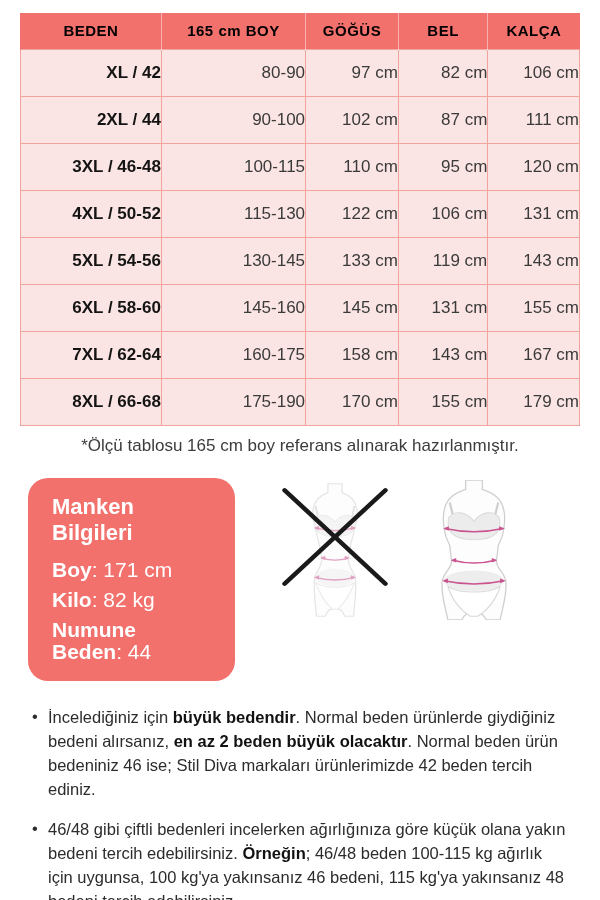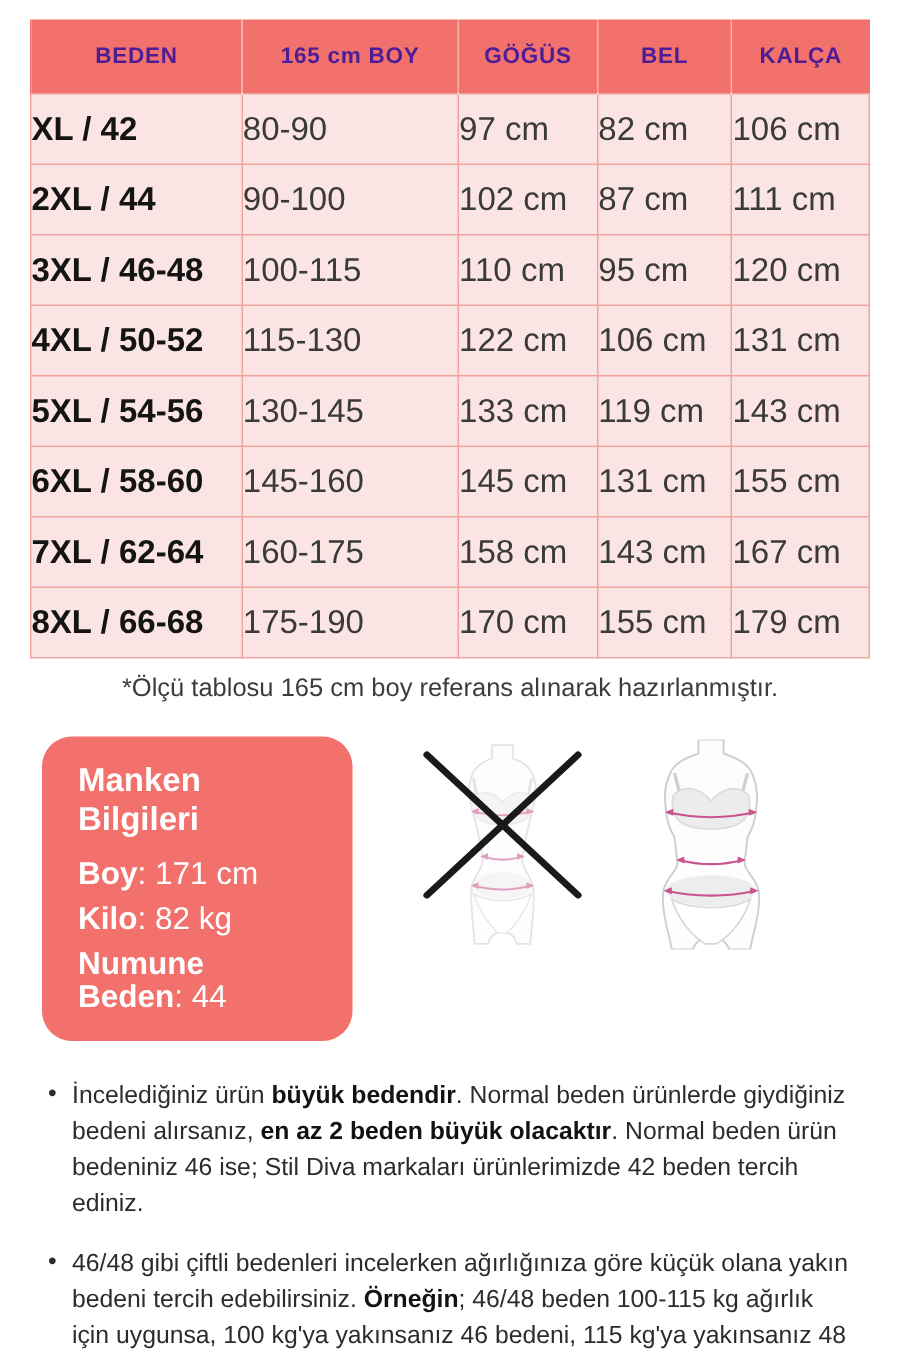"BEDEN" .size-table th { color: #4c1d95 -> #000000; height: 49px -> 36px }
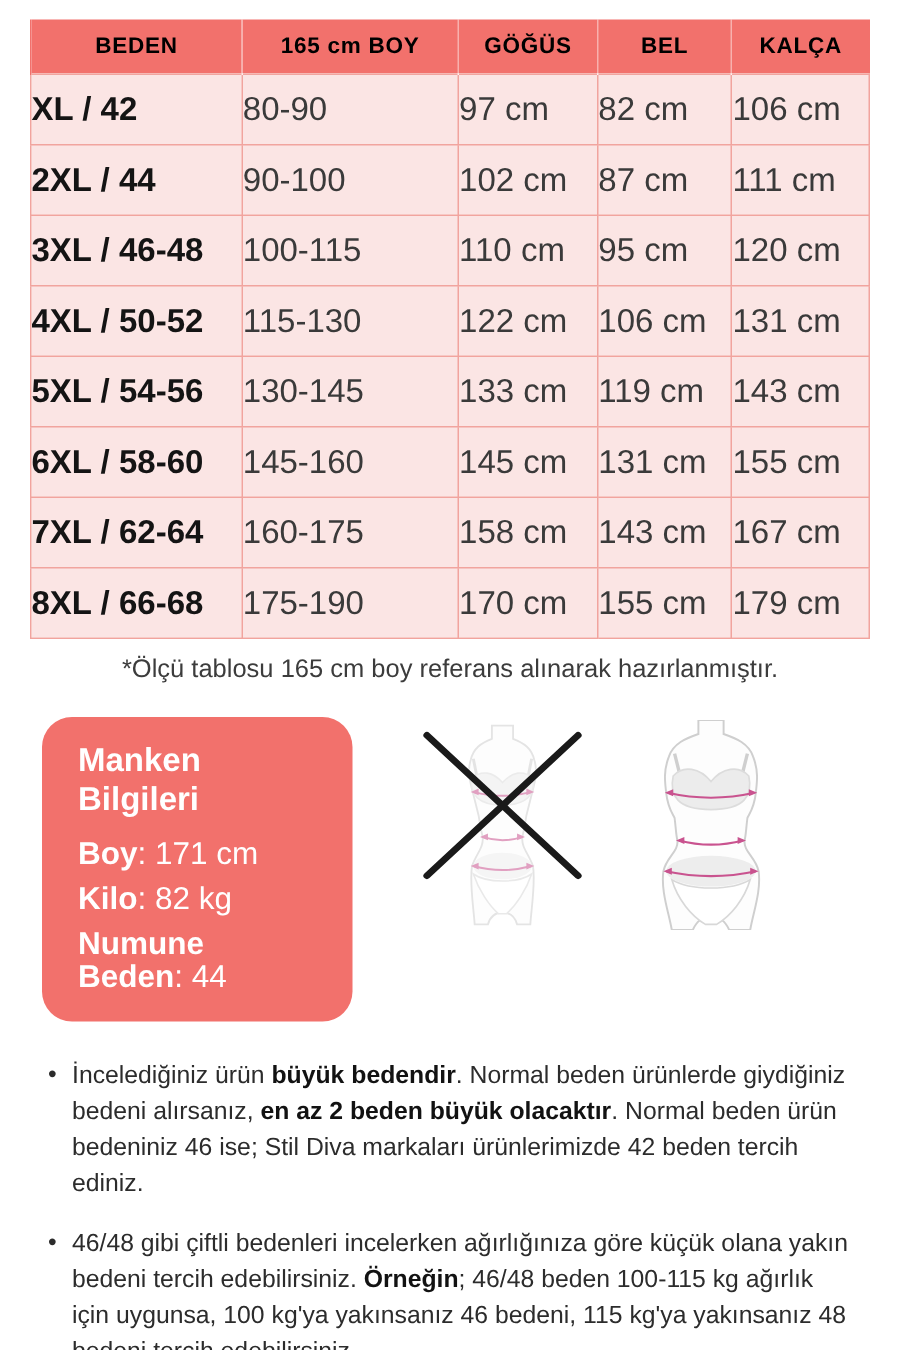"XL / 42" .size-table td { font-size: 22px -> 17px; text-align: left -> right }
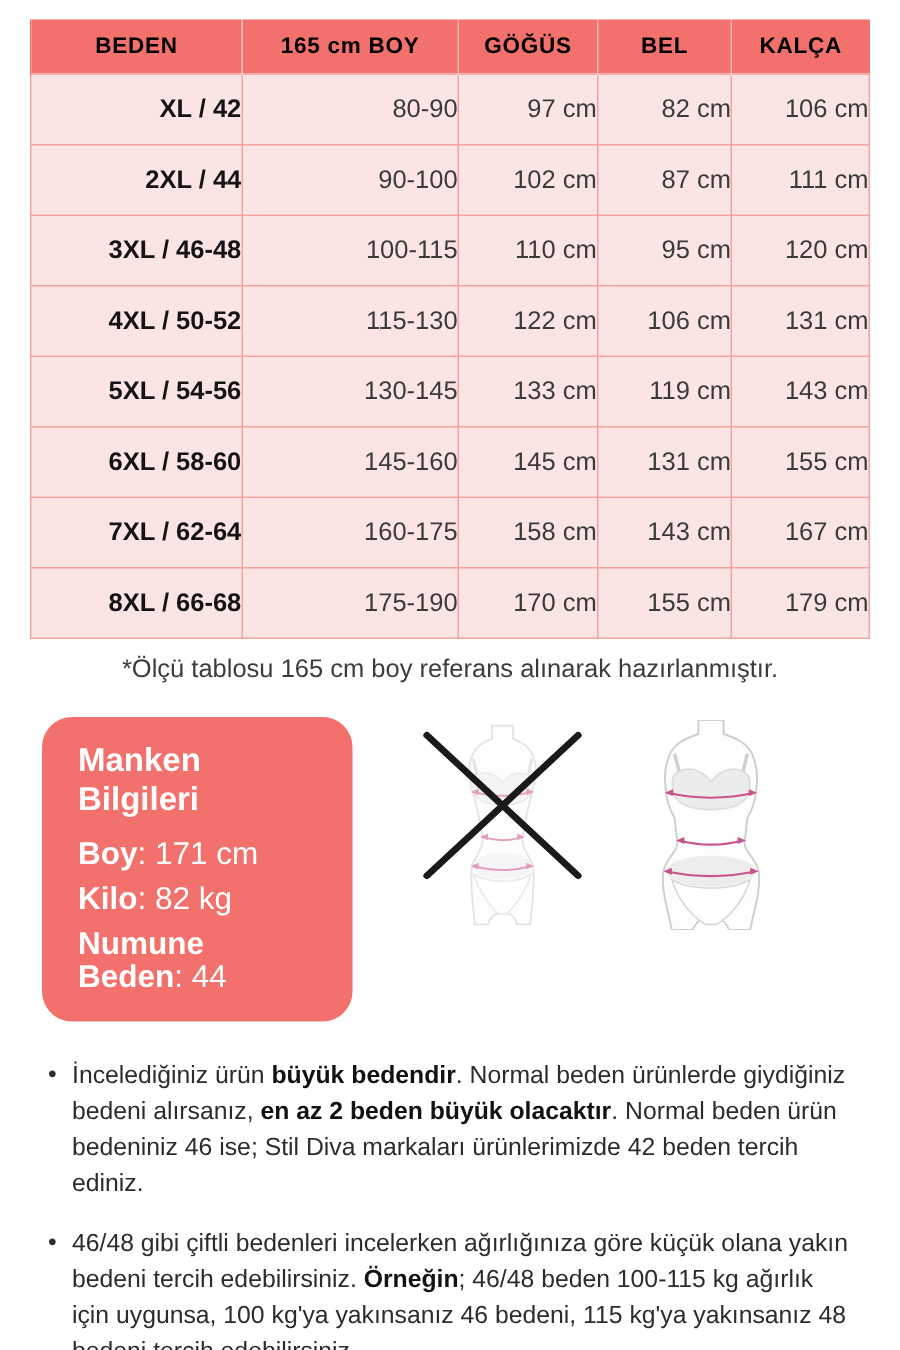"İncelediğiniz ürün" span { text: ürün -> için }
